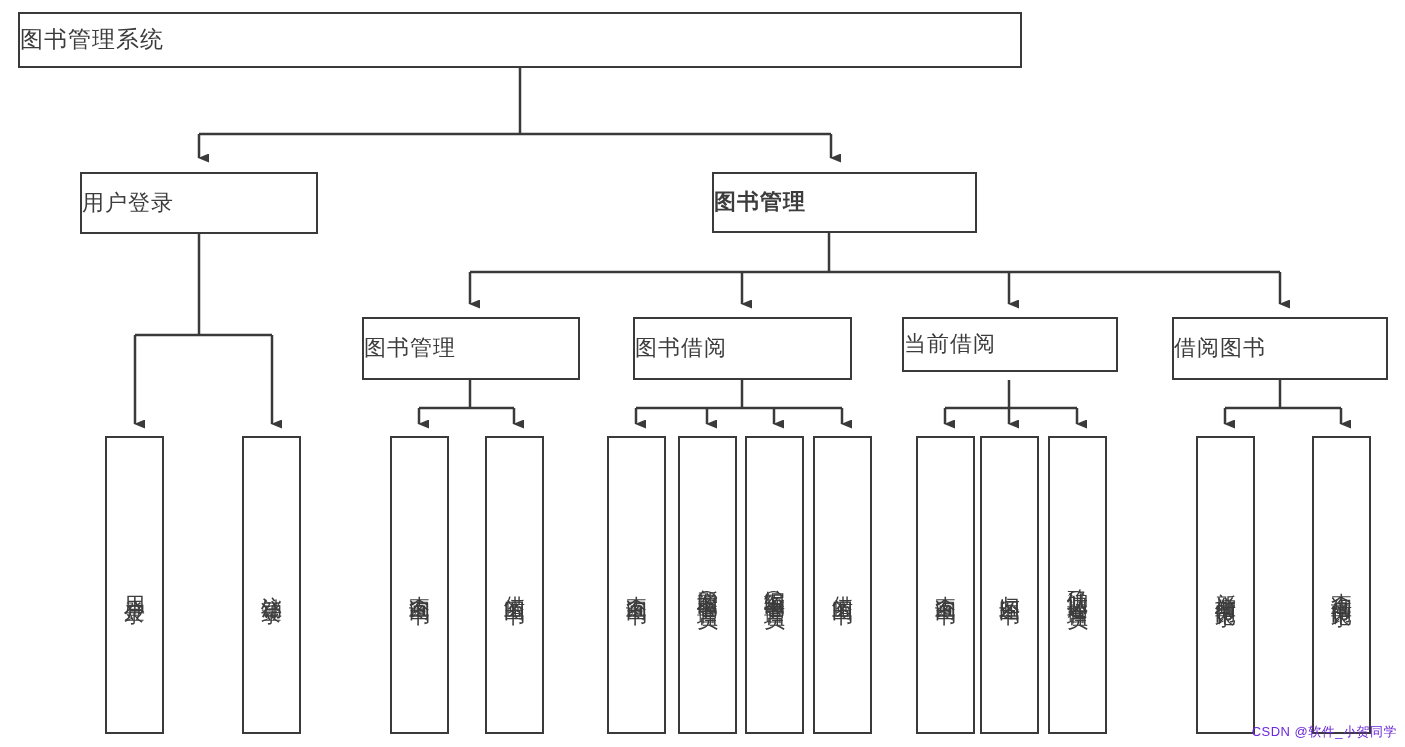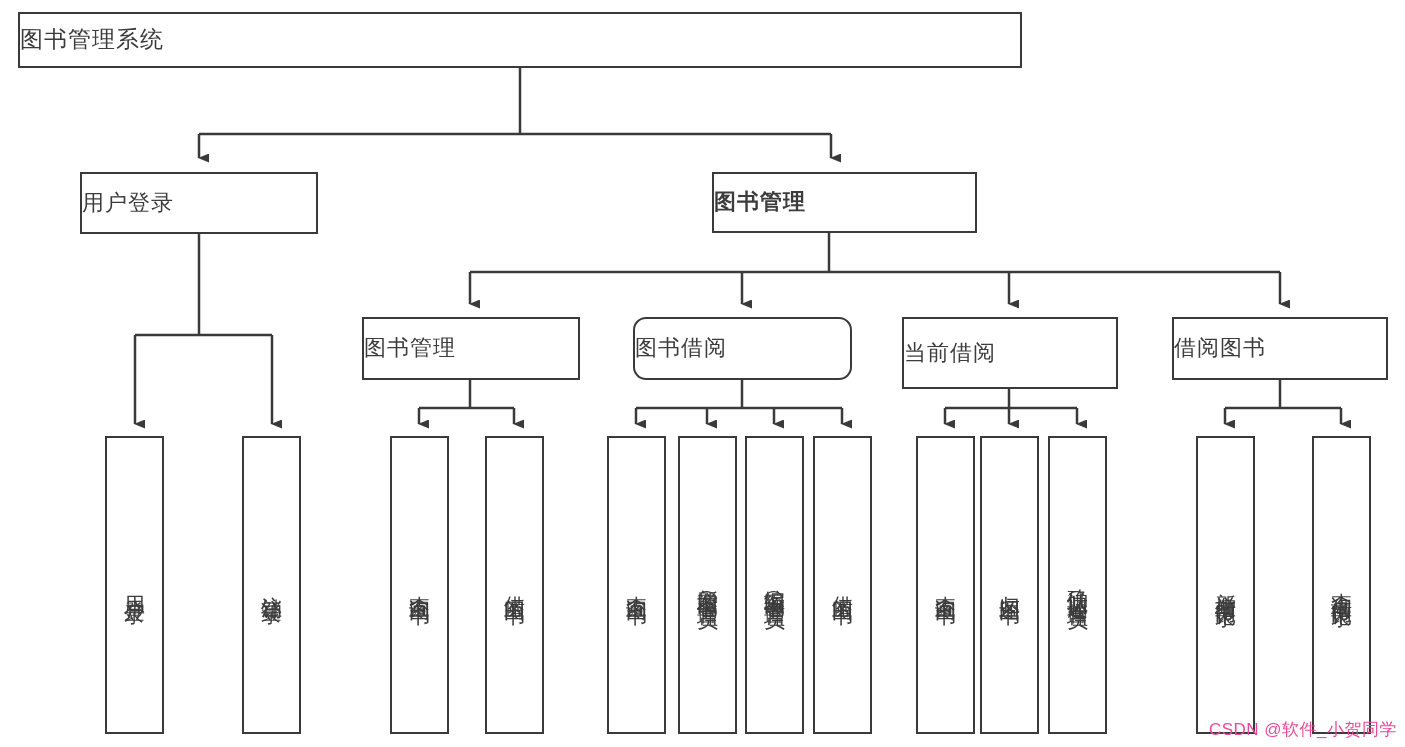"图书借阅" div.node { border-radius: 13px -> none }
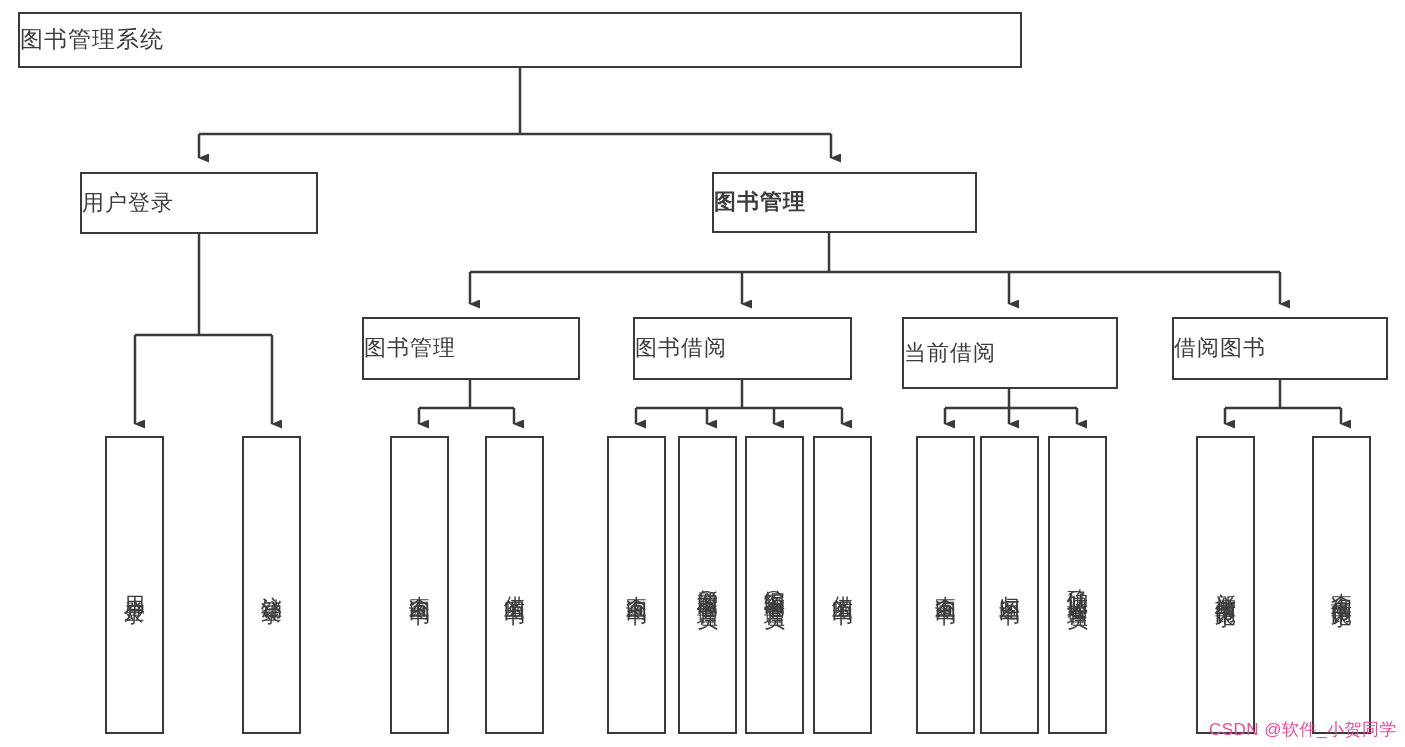"当前借阅" div.node { height: 72px -> 55px }
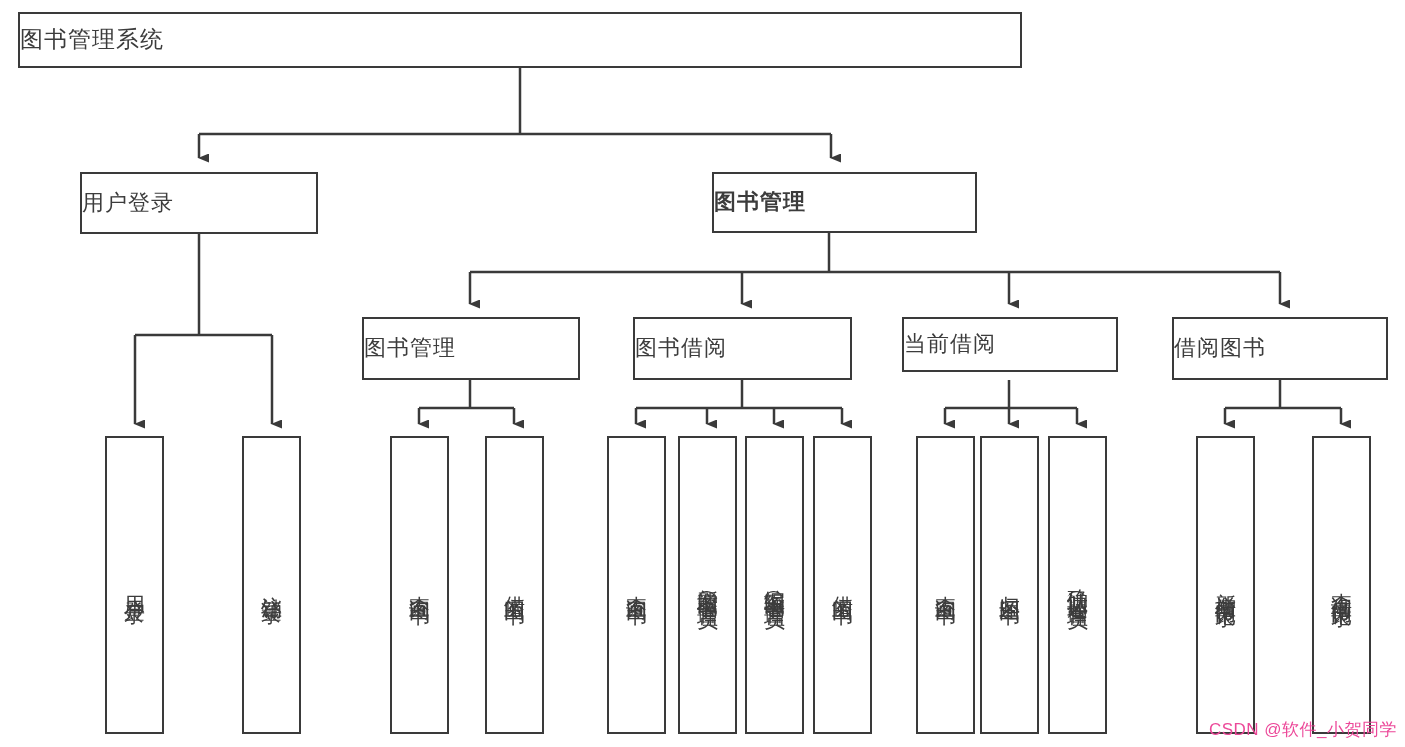"CSDN @软件_小贺同学" .watermark { color: #ec4899 -> #6d28d9; font-size: 17px -> 13px }
